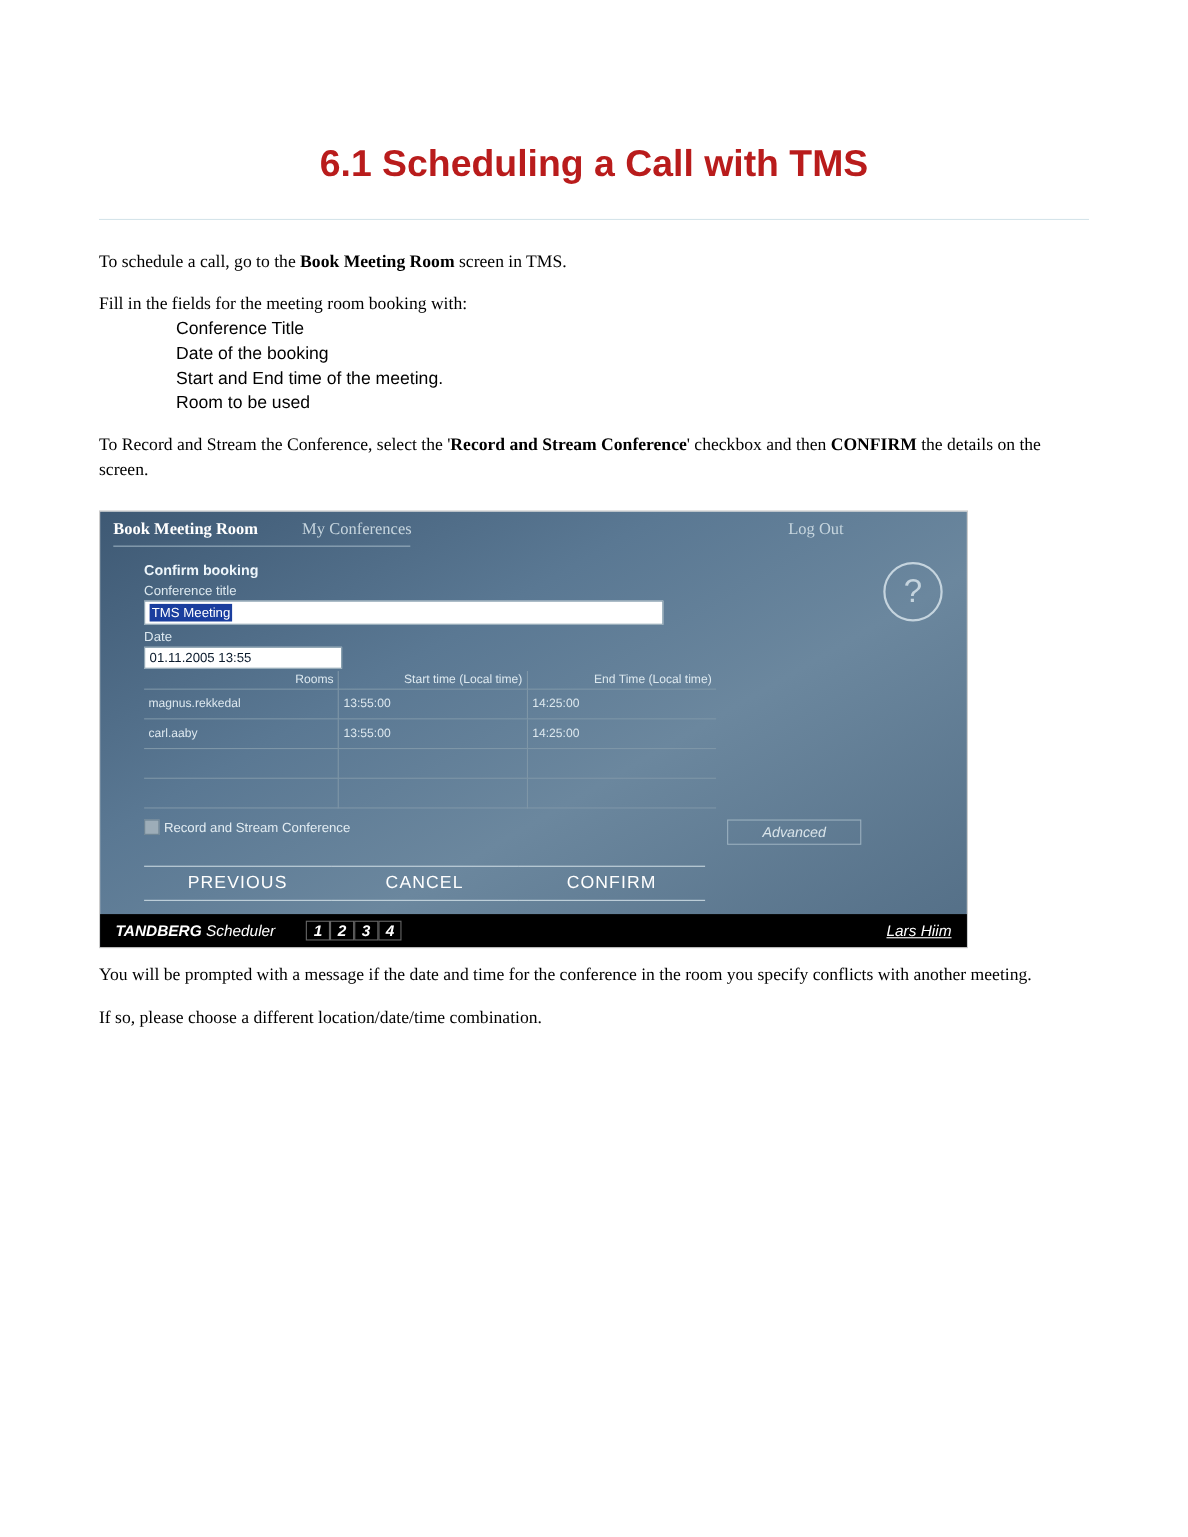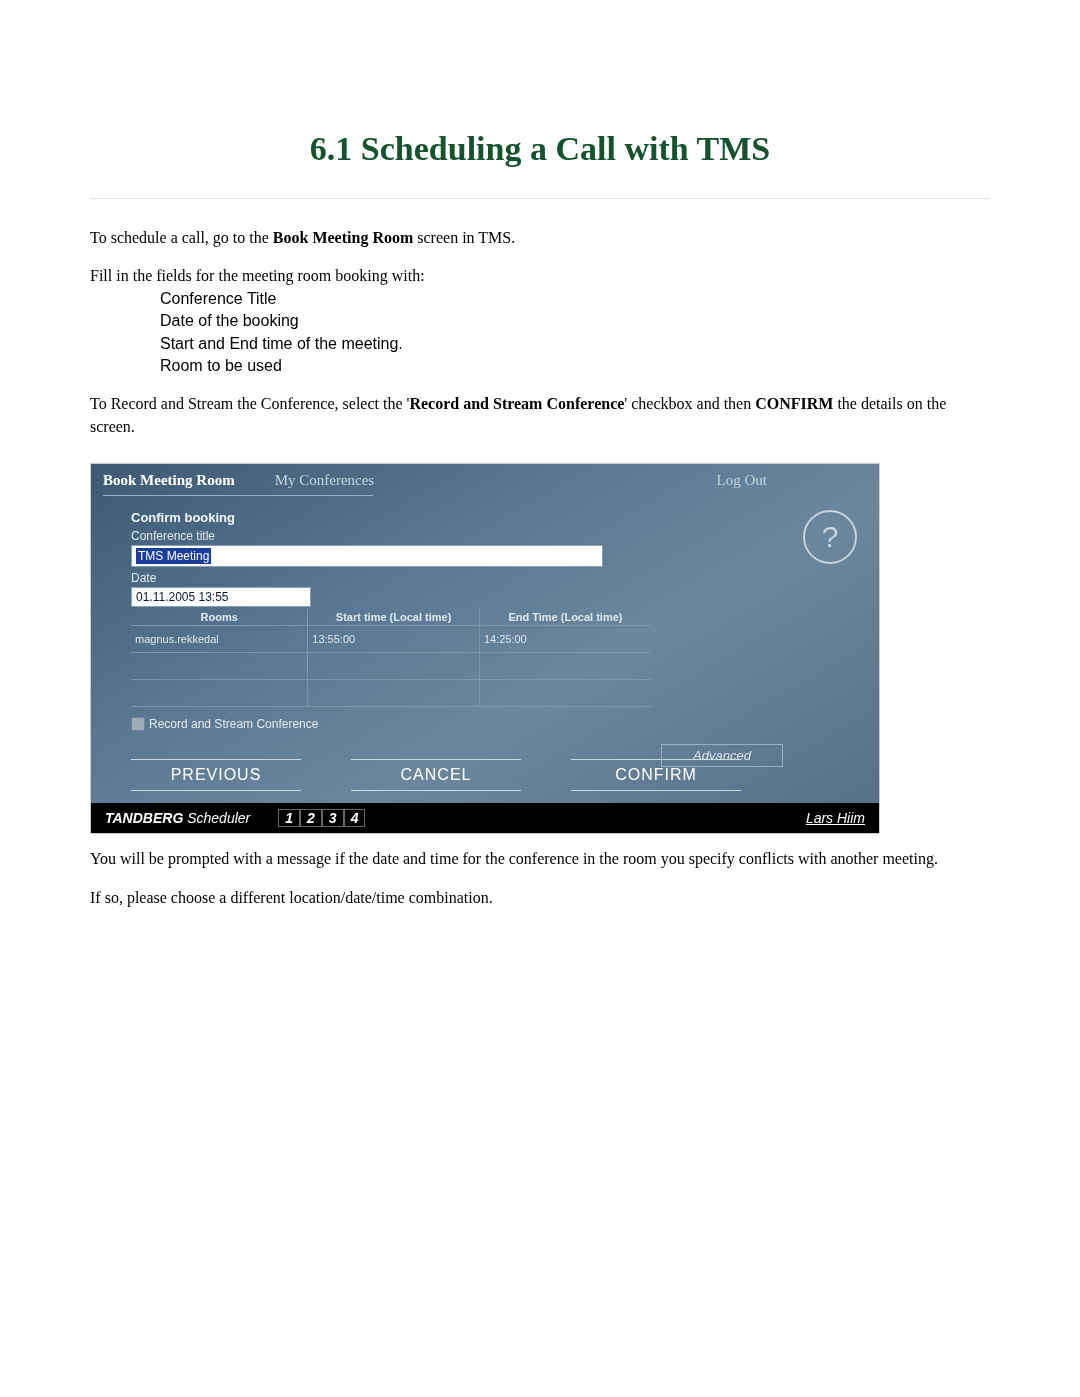"6.1 Scheduling a Call with" .page-title { color: #14532d -> #b91c1c; font-family: Liberation Serif, serif -> none }
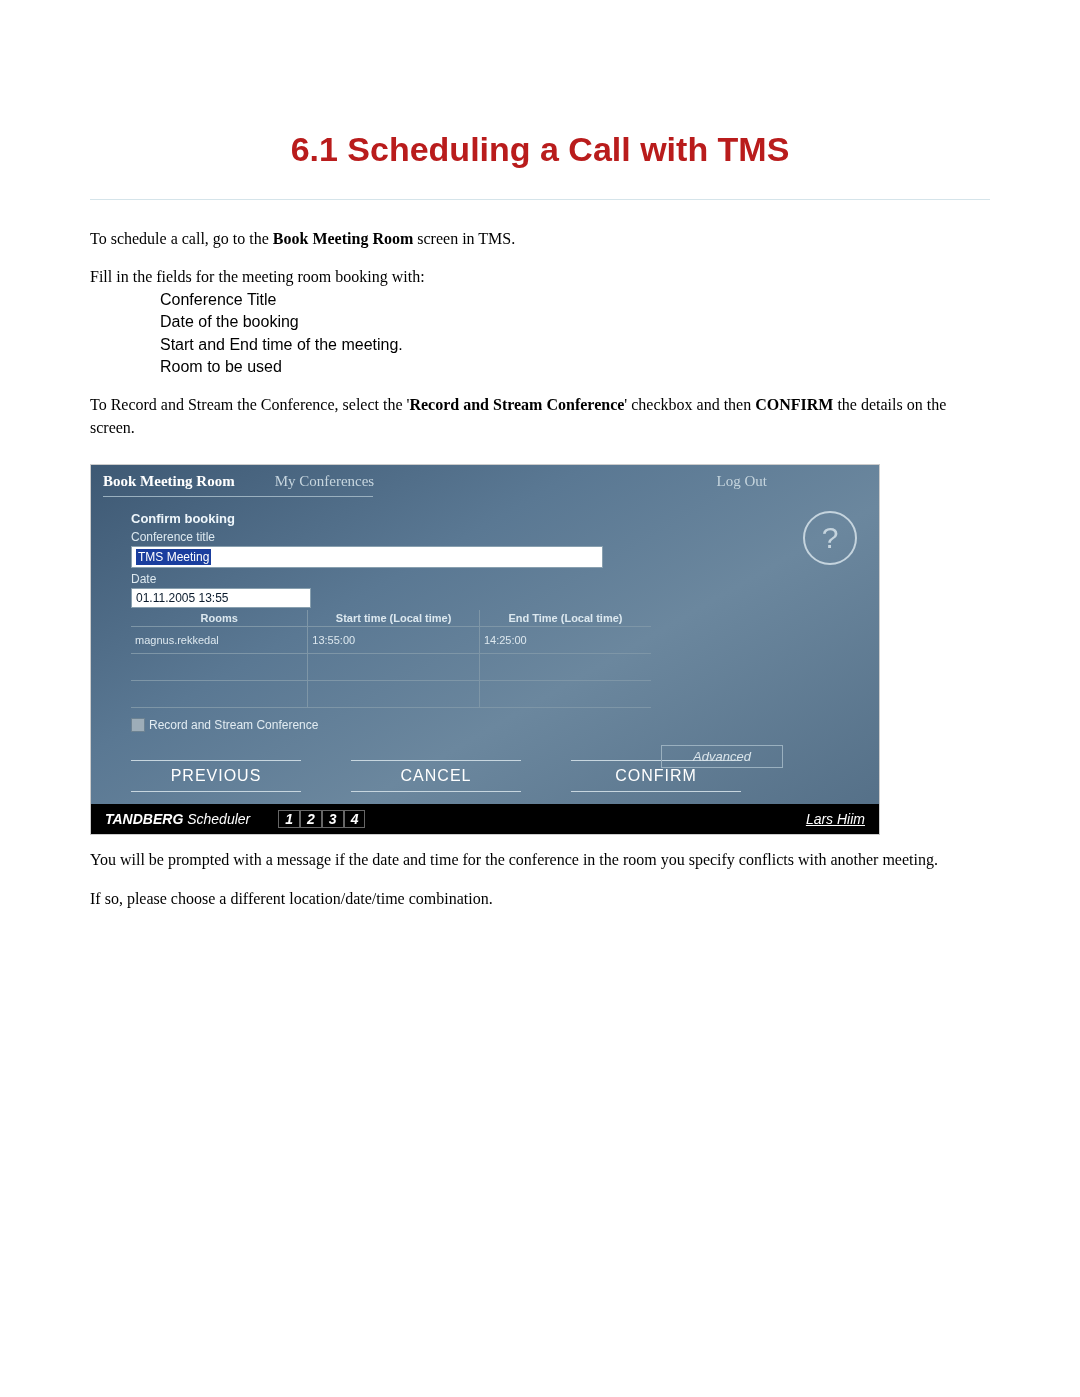"Rooms" .grid-table th { font-weight: bold -> normal; text-align: center -> right }
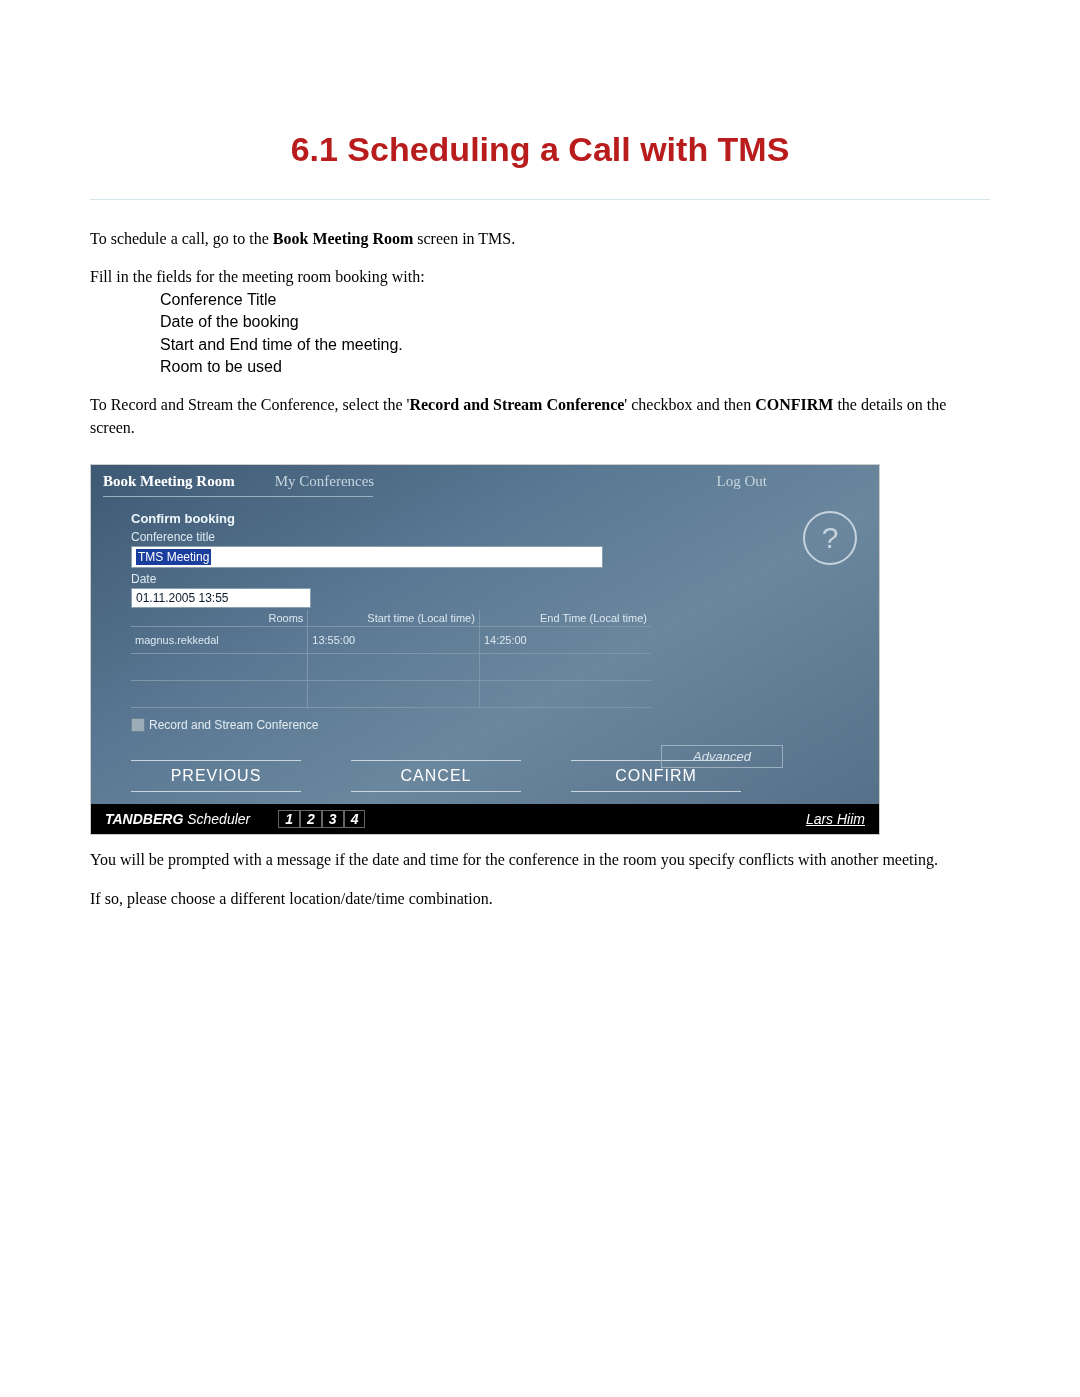"carl.aaby" tr { html: none -> <tr> <td>carl.aaby</td> <td>13:55:00</td> <td>14:25:00</td> </tr> }
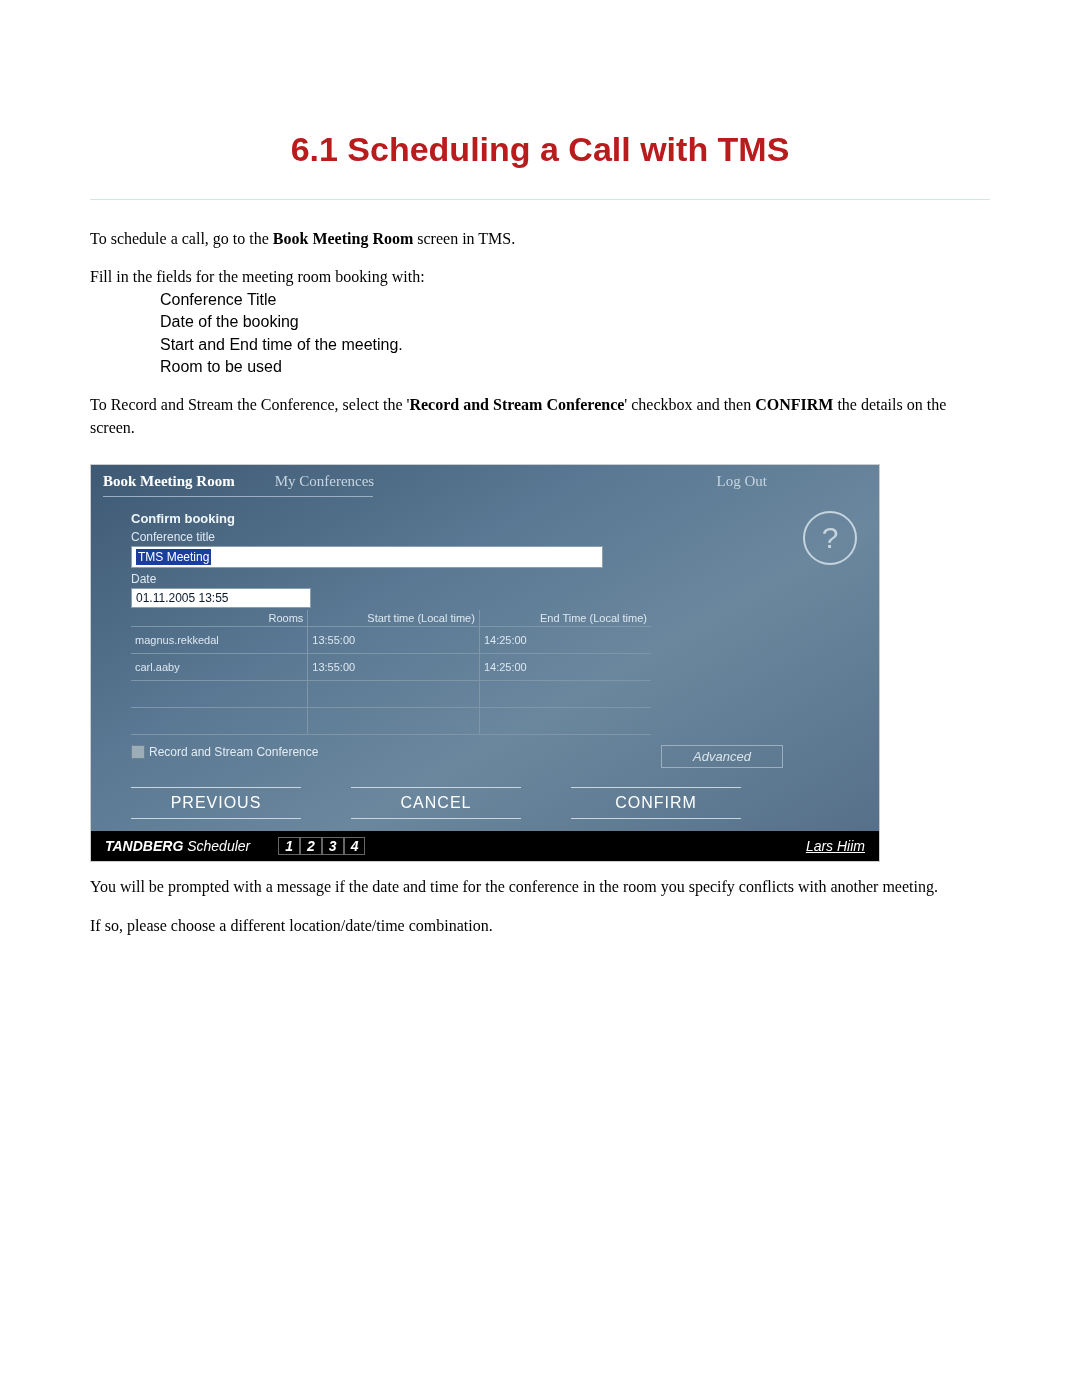"PREVIOUS" .button-row { gap: 50px -> none }
